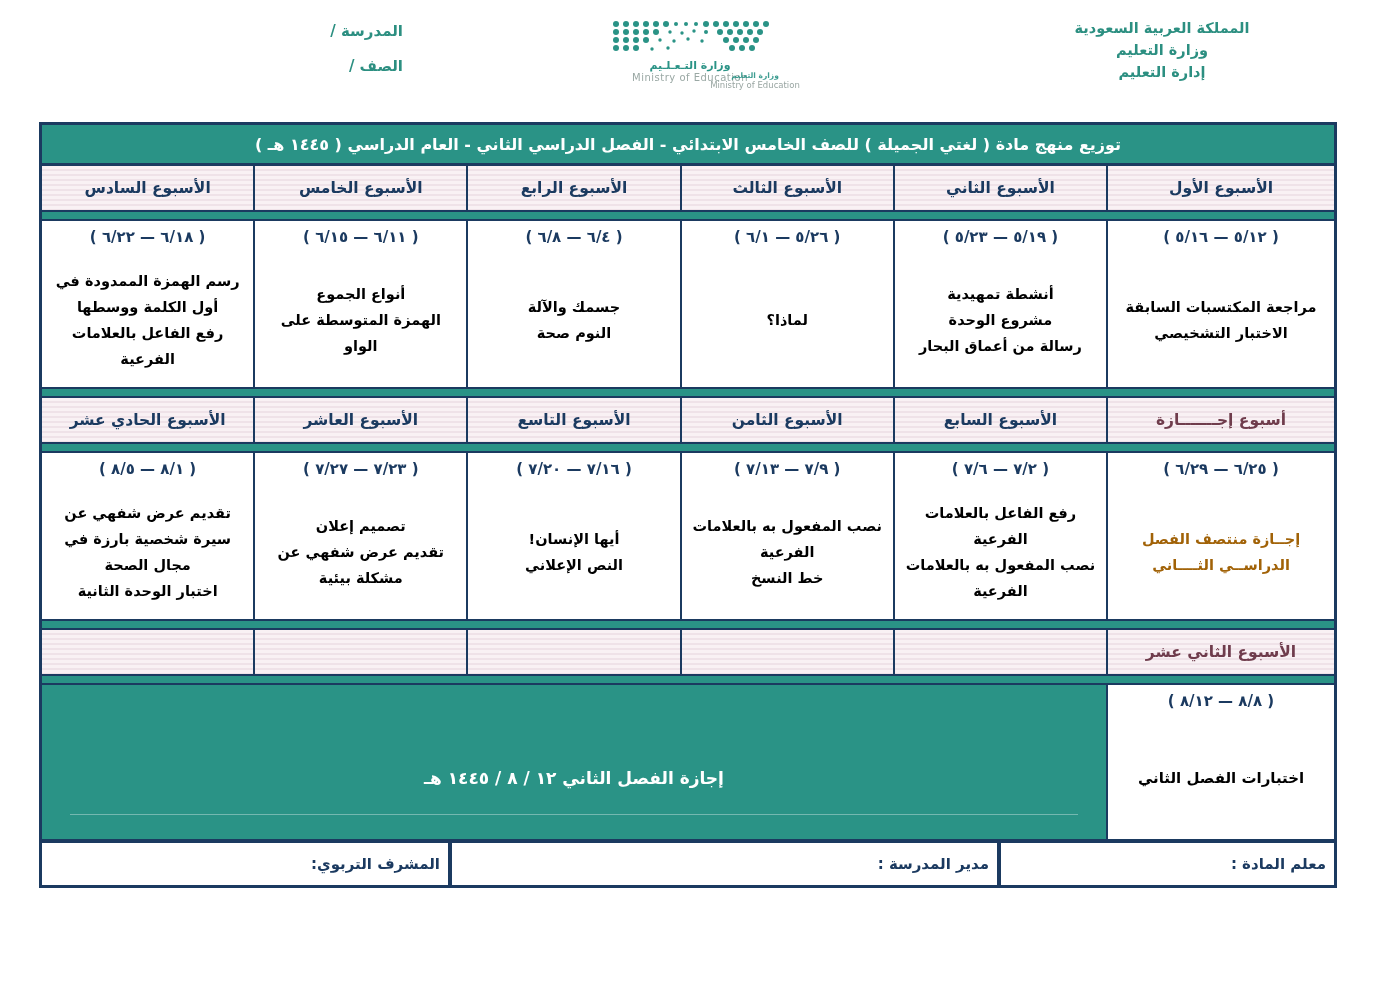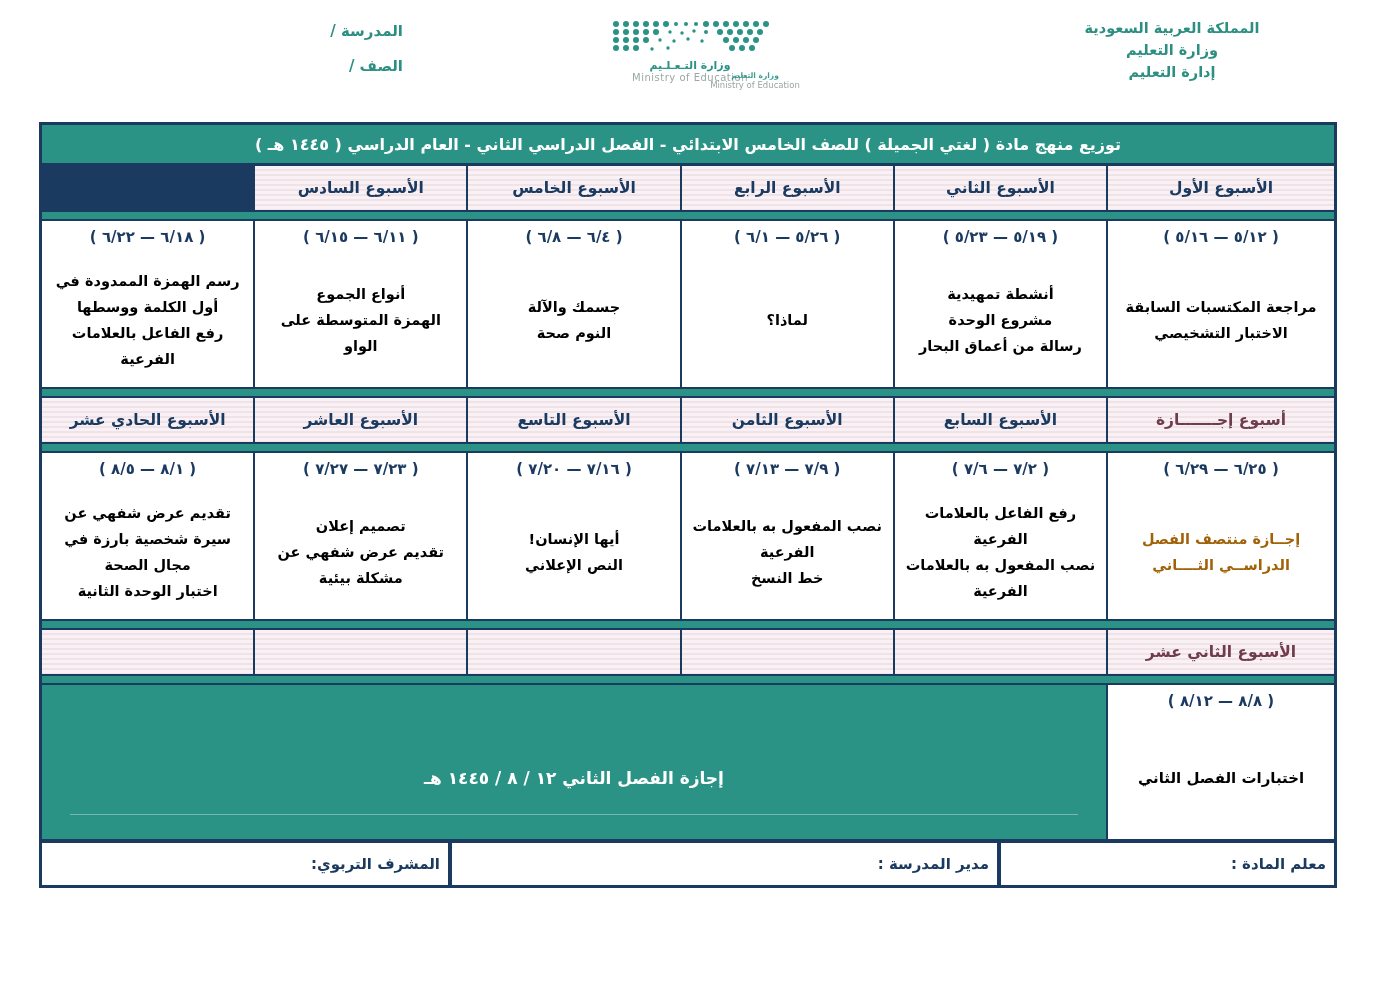"المملكة العربية السعودية" .lh-right { right: 68px -> 78px }
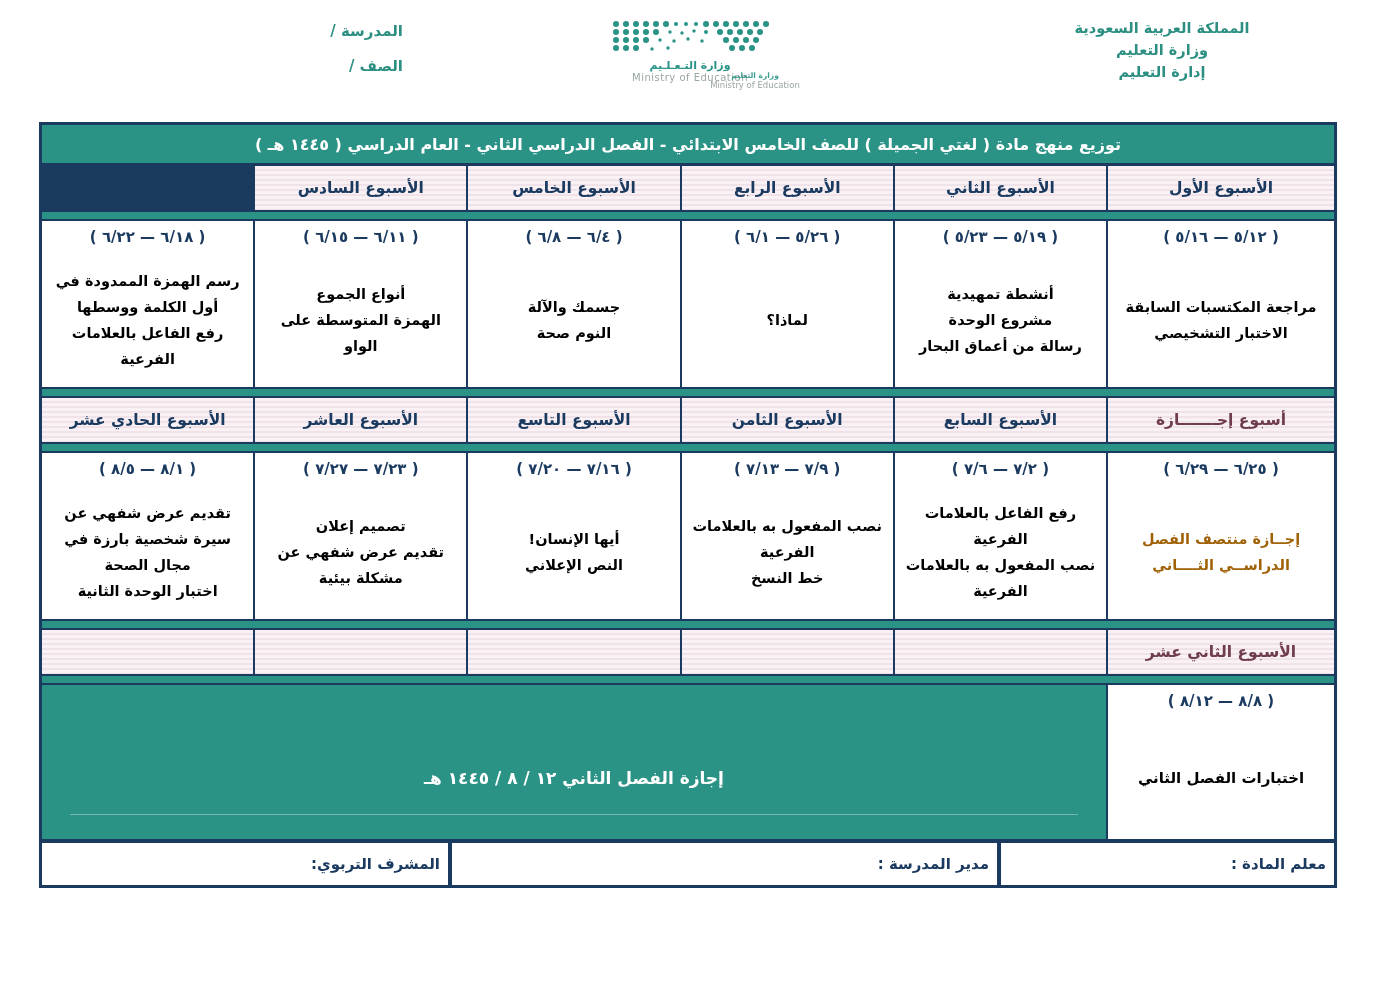"الأسبوع الثالث" div.hcell { html: none -> <div>الأسبوع الثالث</div> }
